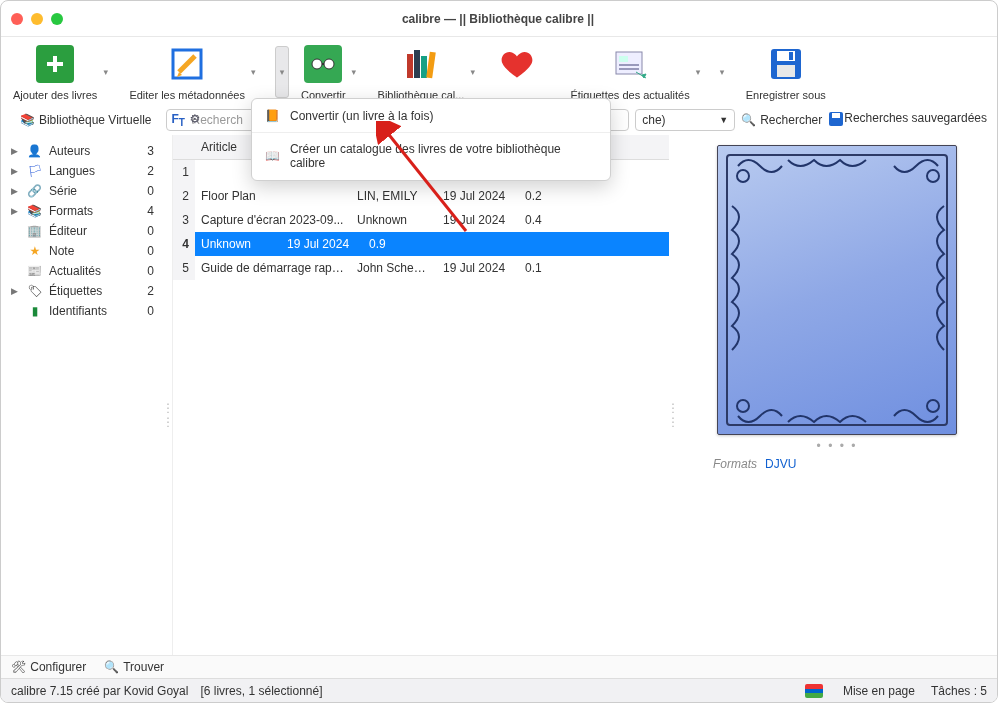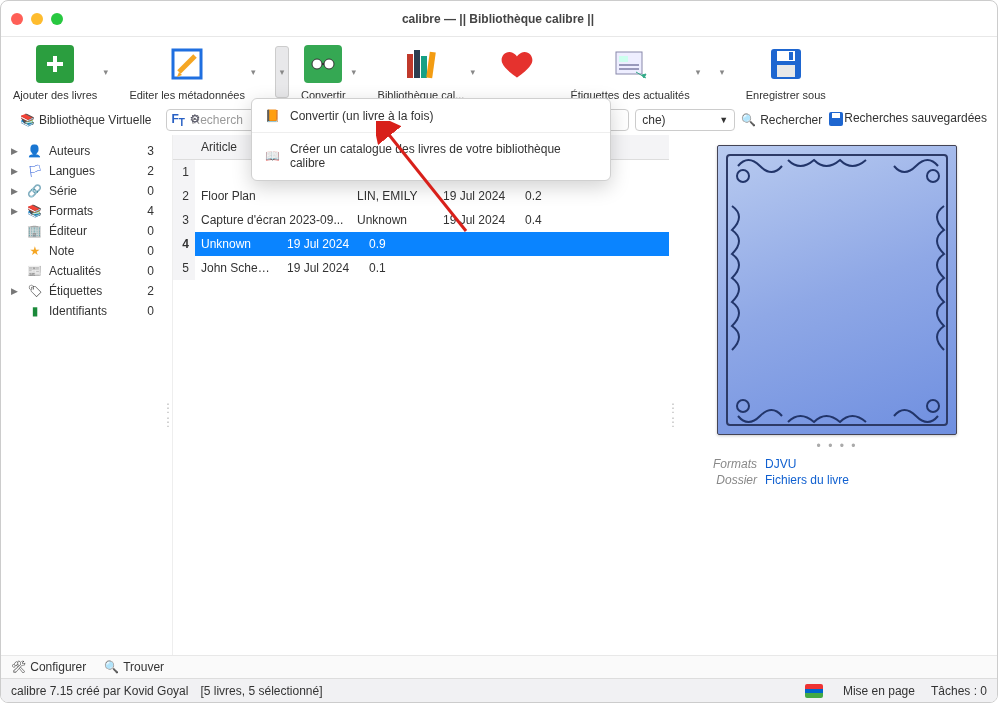"Guide de démarrage rapide" div.c-title { html: none -> <div>Guide de démarrage rapide</div> }
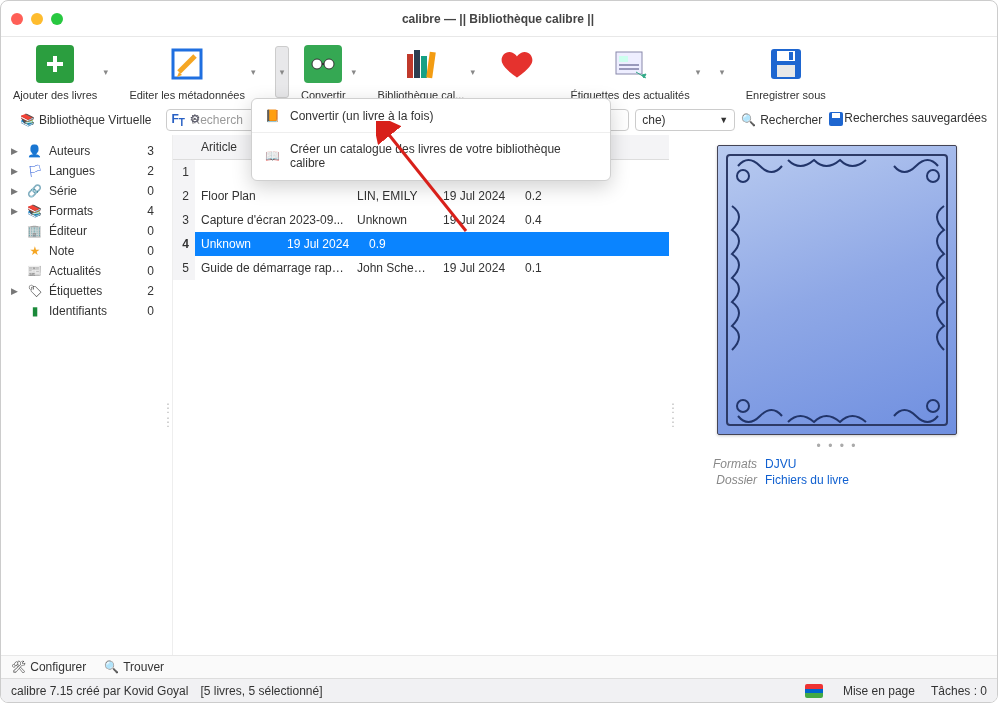"Dossier" div.metarow { html: <div> <div>Dossier</div> <div>Fichiers du livre</div> </div> -> none }
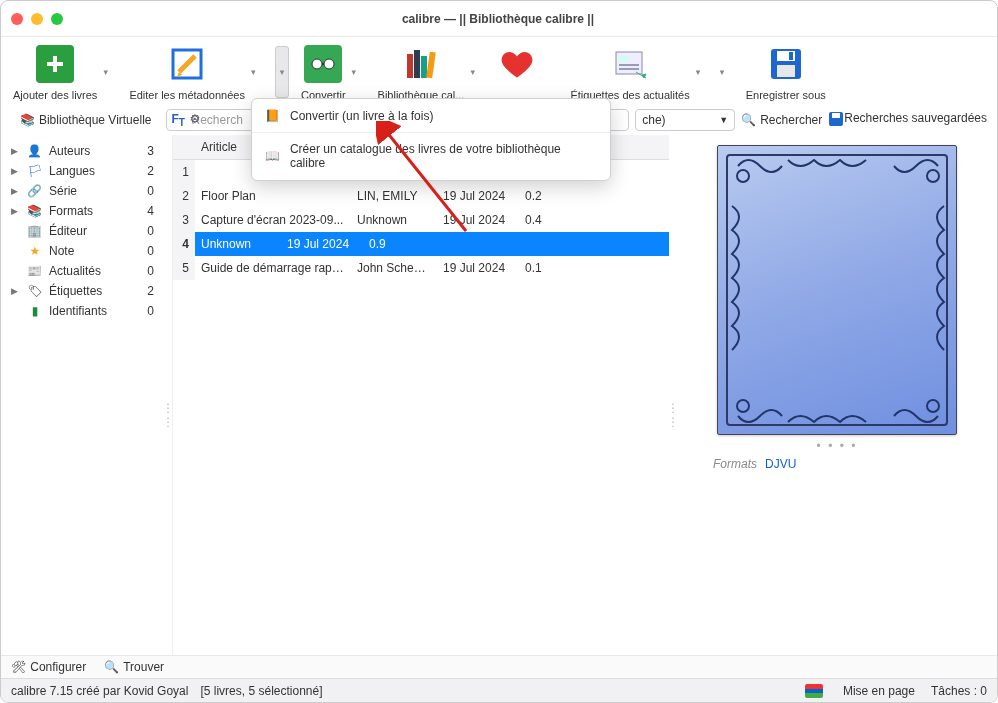"[5 livres, 5 sélectionné]" span { text: 5 livres, 5 -> 6 livres, 1 }
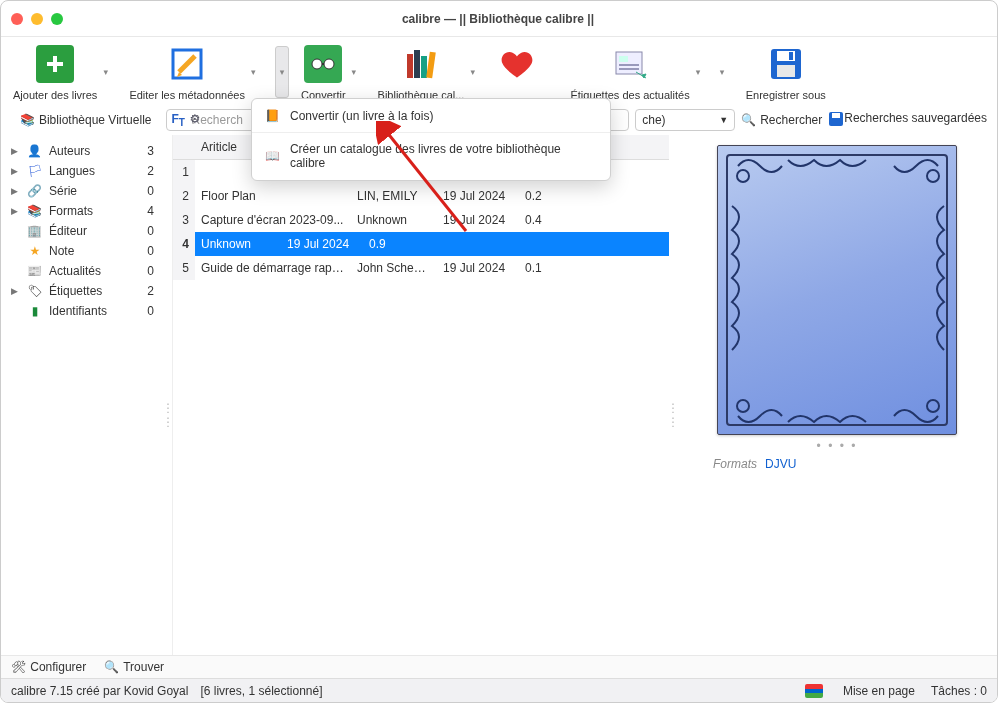"Tâches : 0" span { text: 0 -> 5 }
